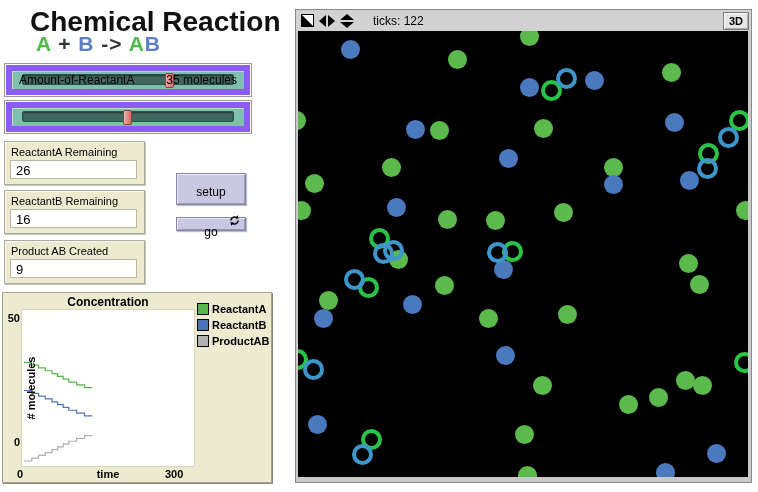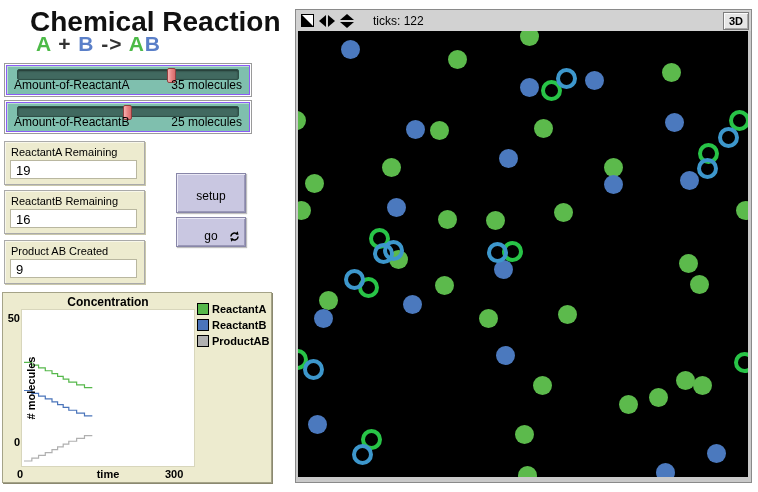"Amount-of-ReactantA" .slider-body { border: 1px solid #8b5cf6 -> 6px solid #8b5cf6 }
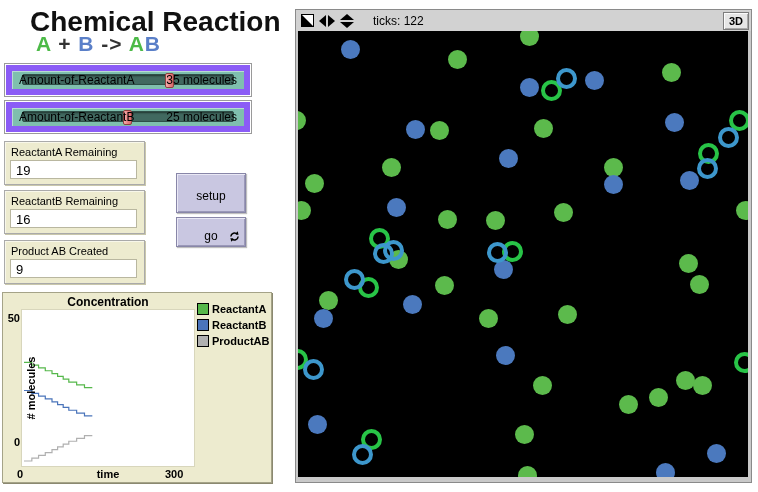"Amount-of-ReactantB" div.slider-labels { html: <div> <span>Amount-of-ReactantB</span> <span>25 molecules</span> </div> -> none }
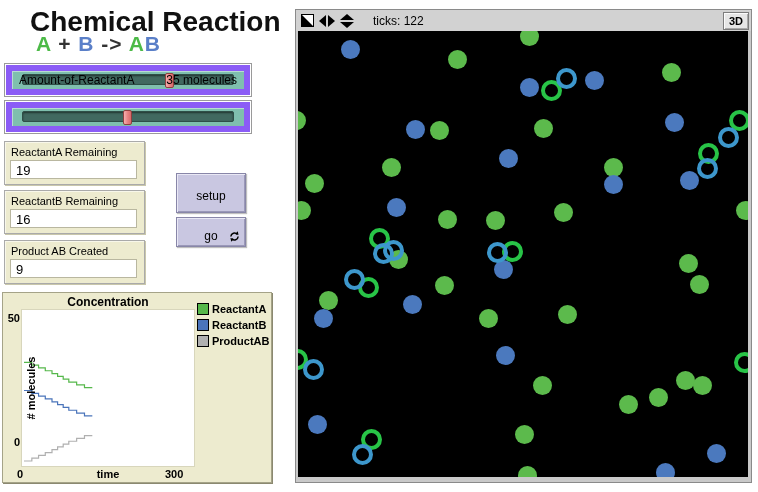"19" div.monitor-value { text: 19 -> 26 }
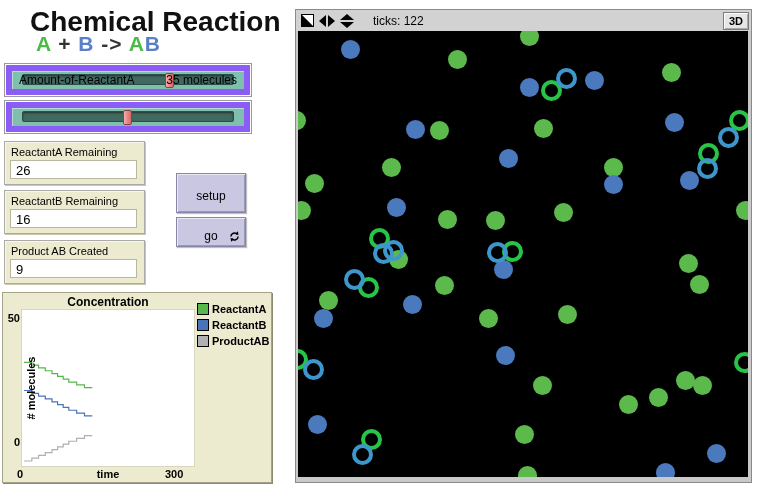"setup" button.nl-button { height: 40px -> 32px }
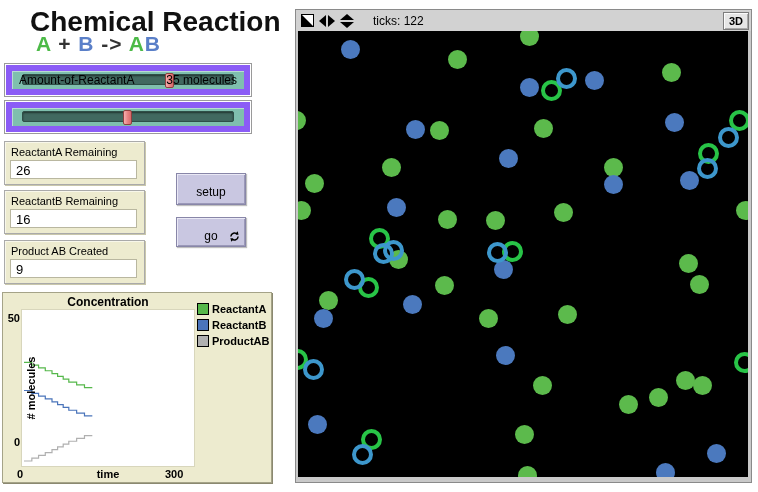"go" button.nl-button { height: 30px -> 14px }
